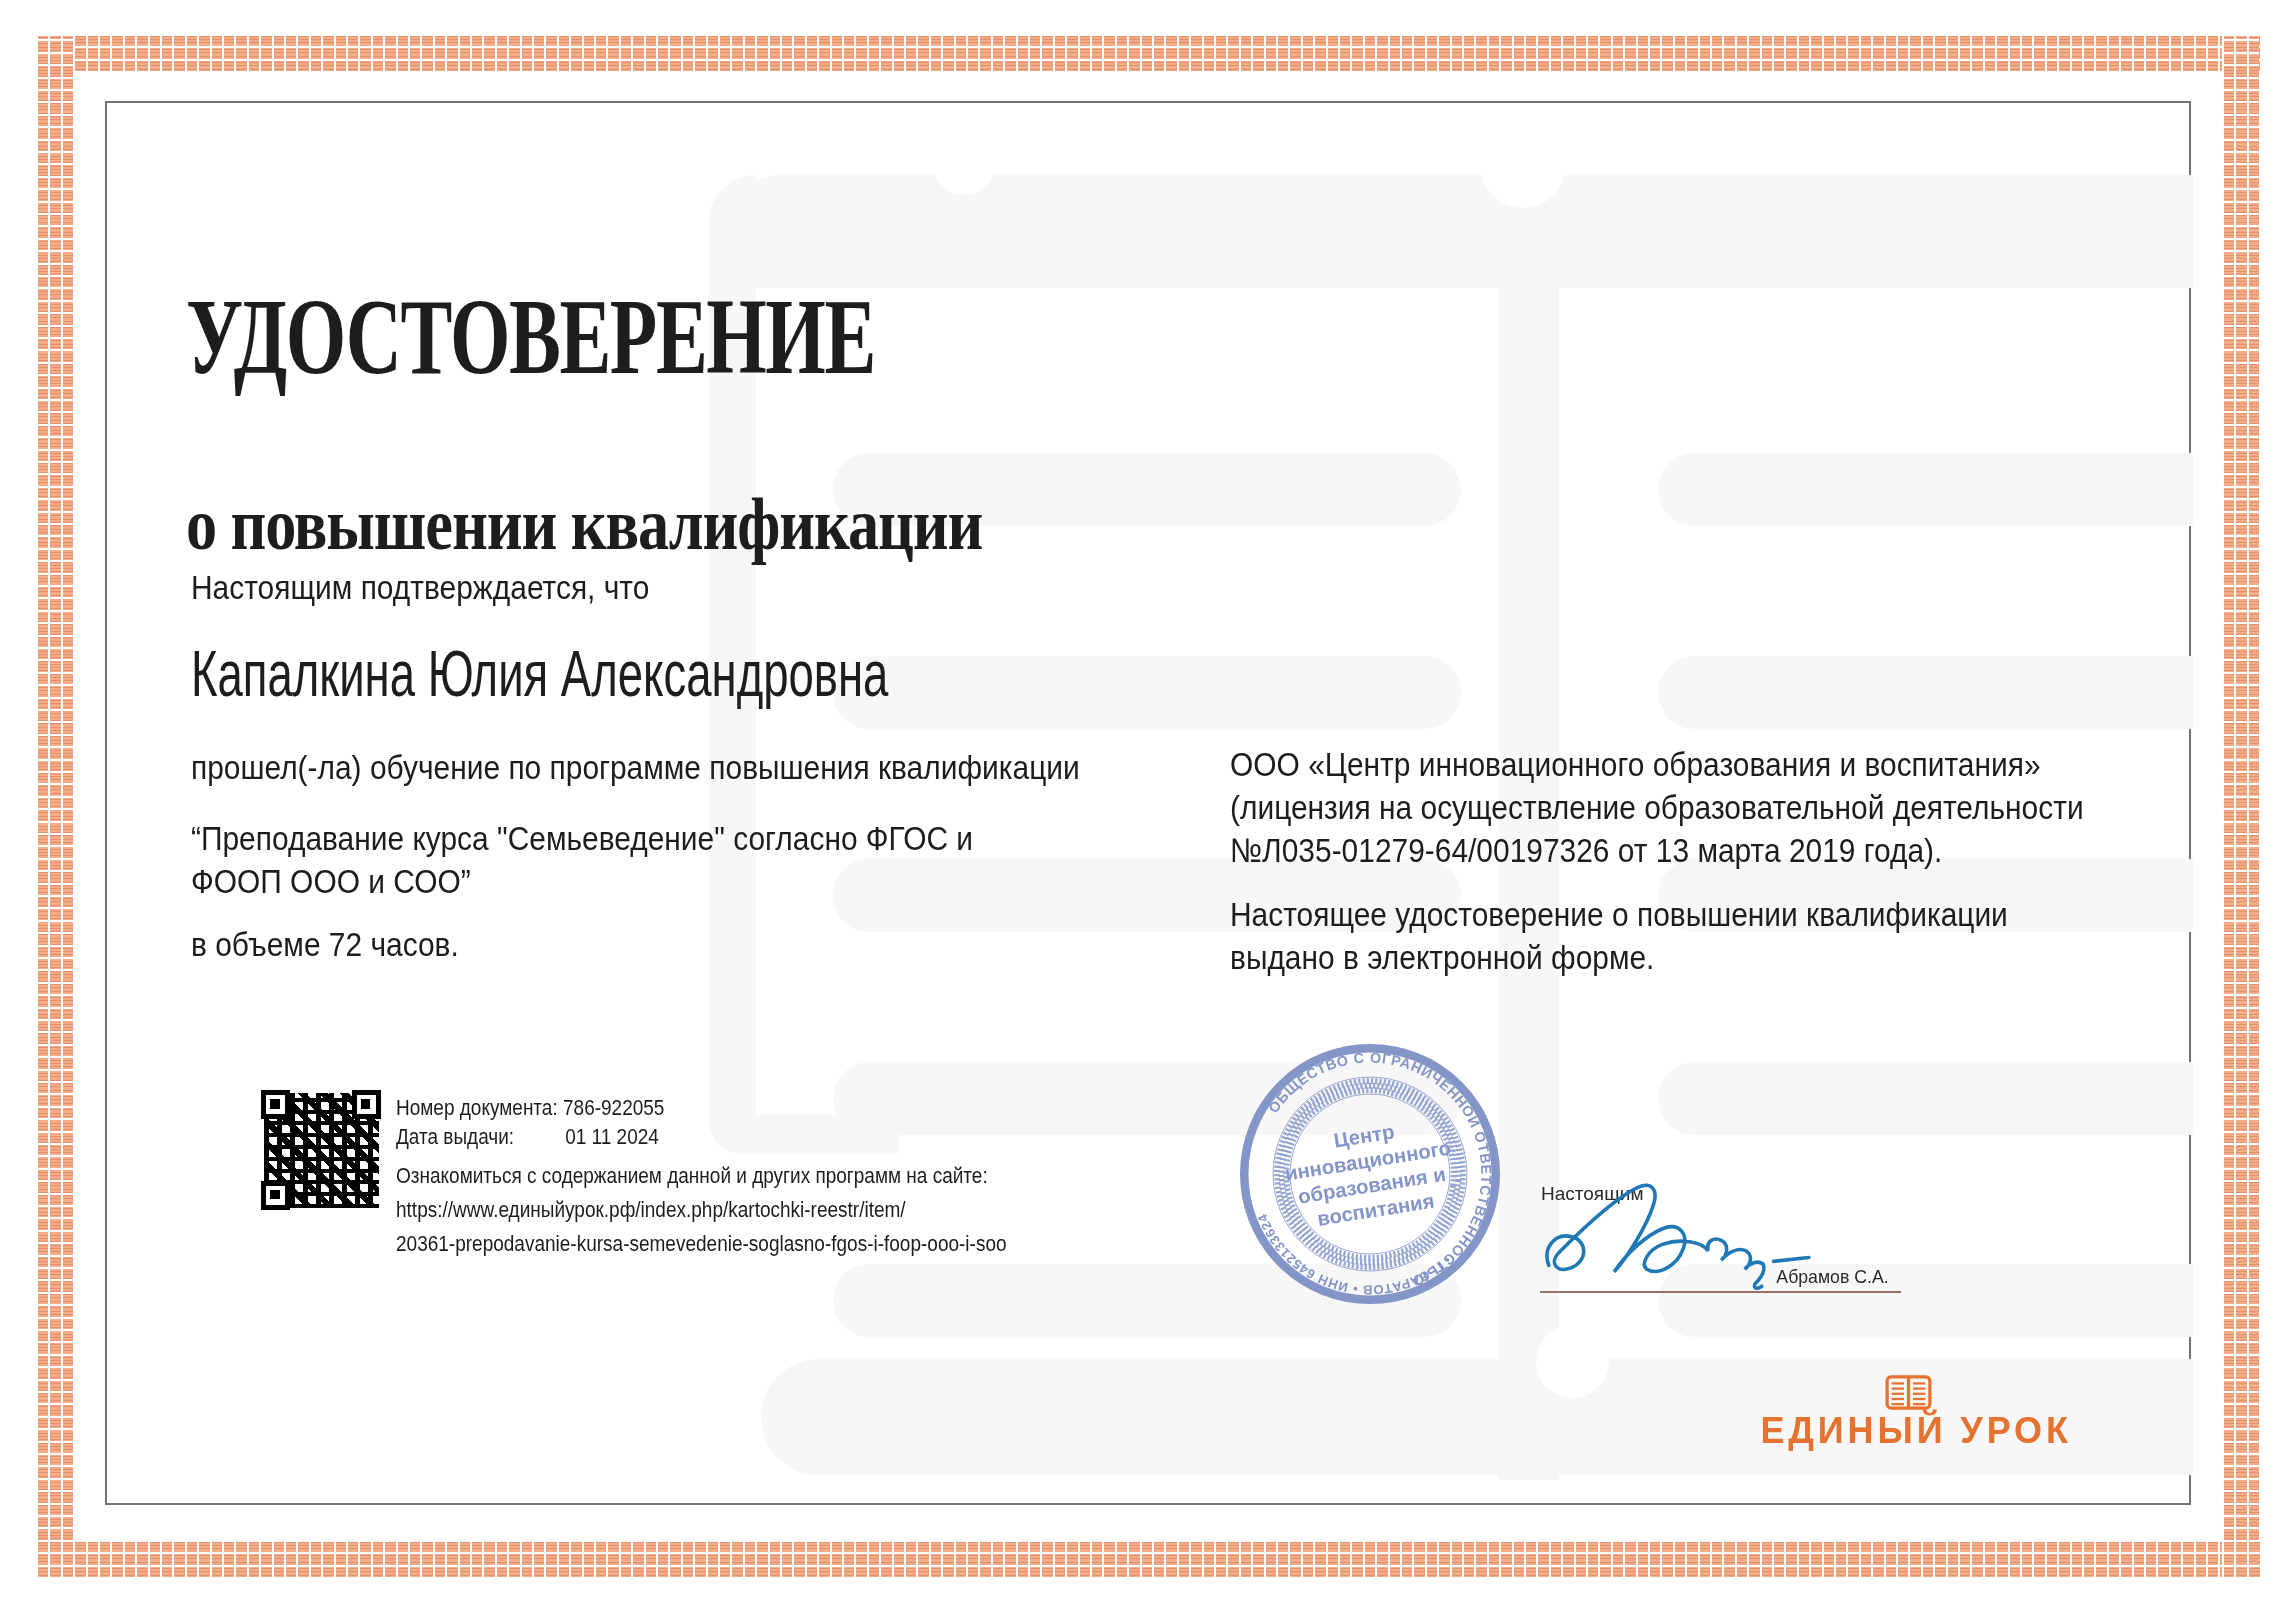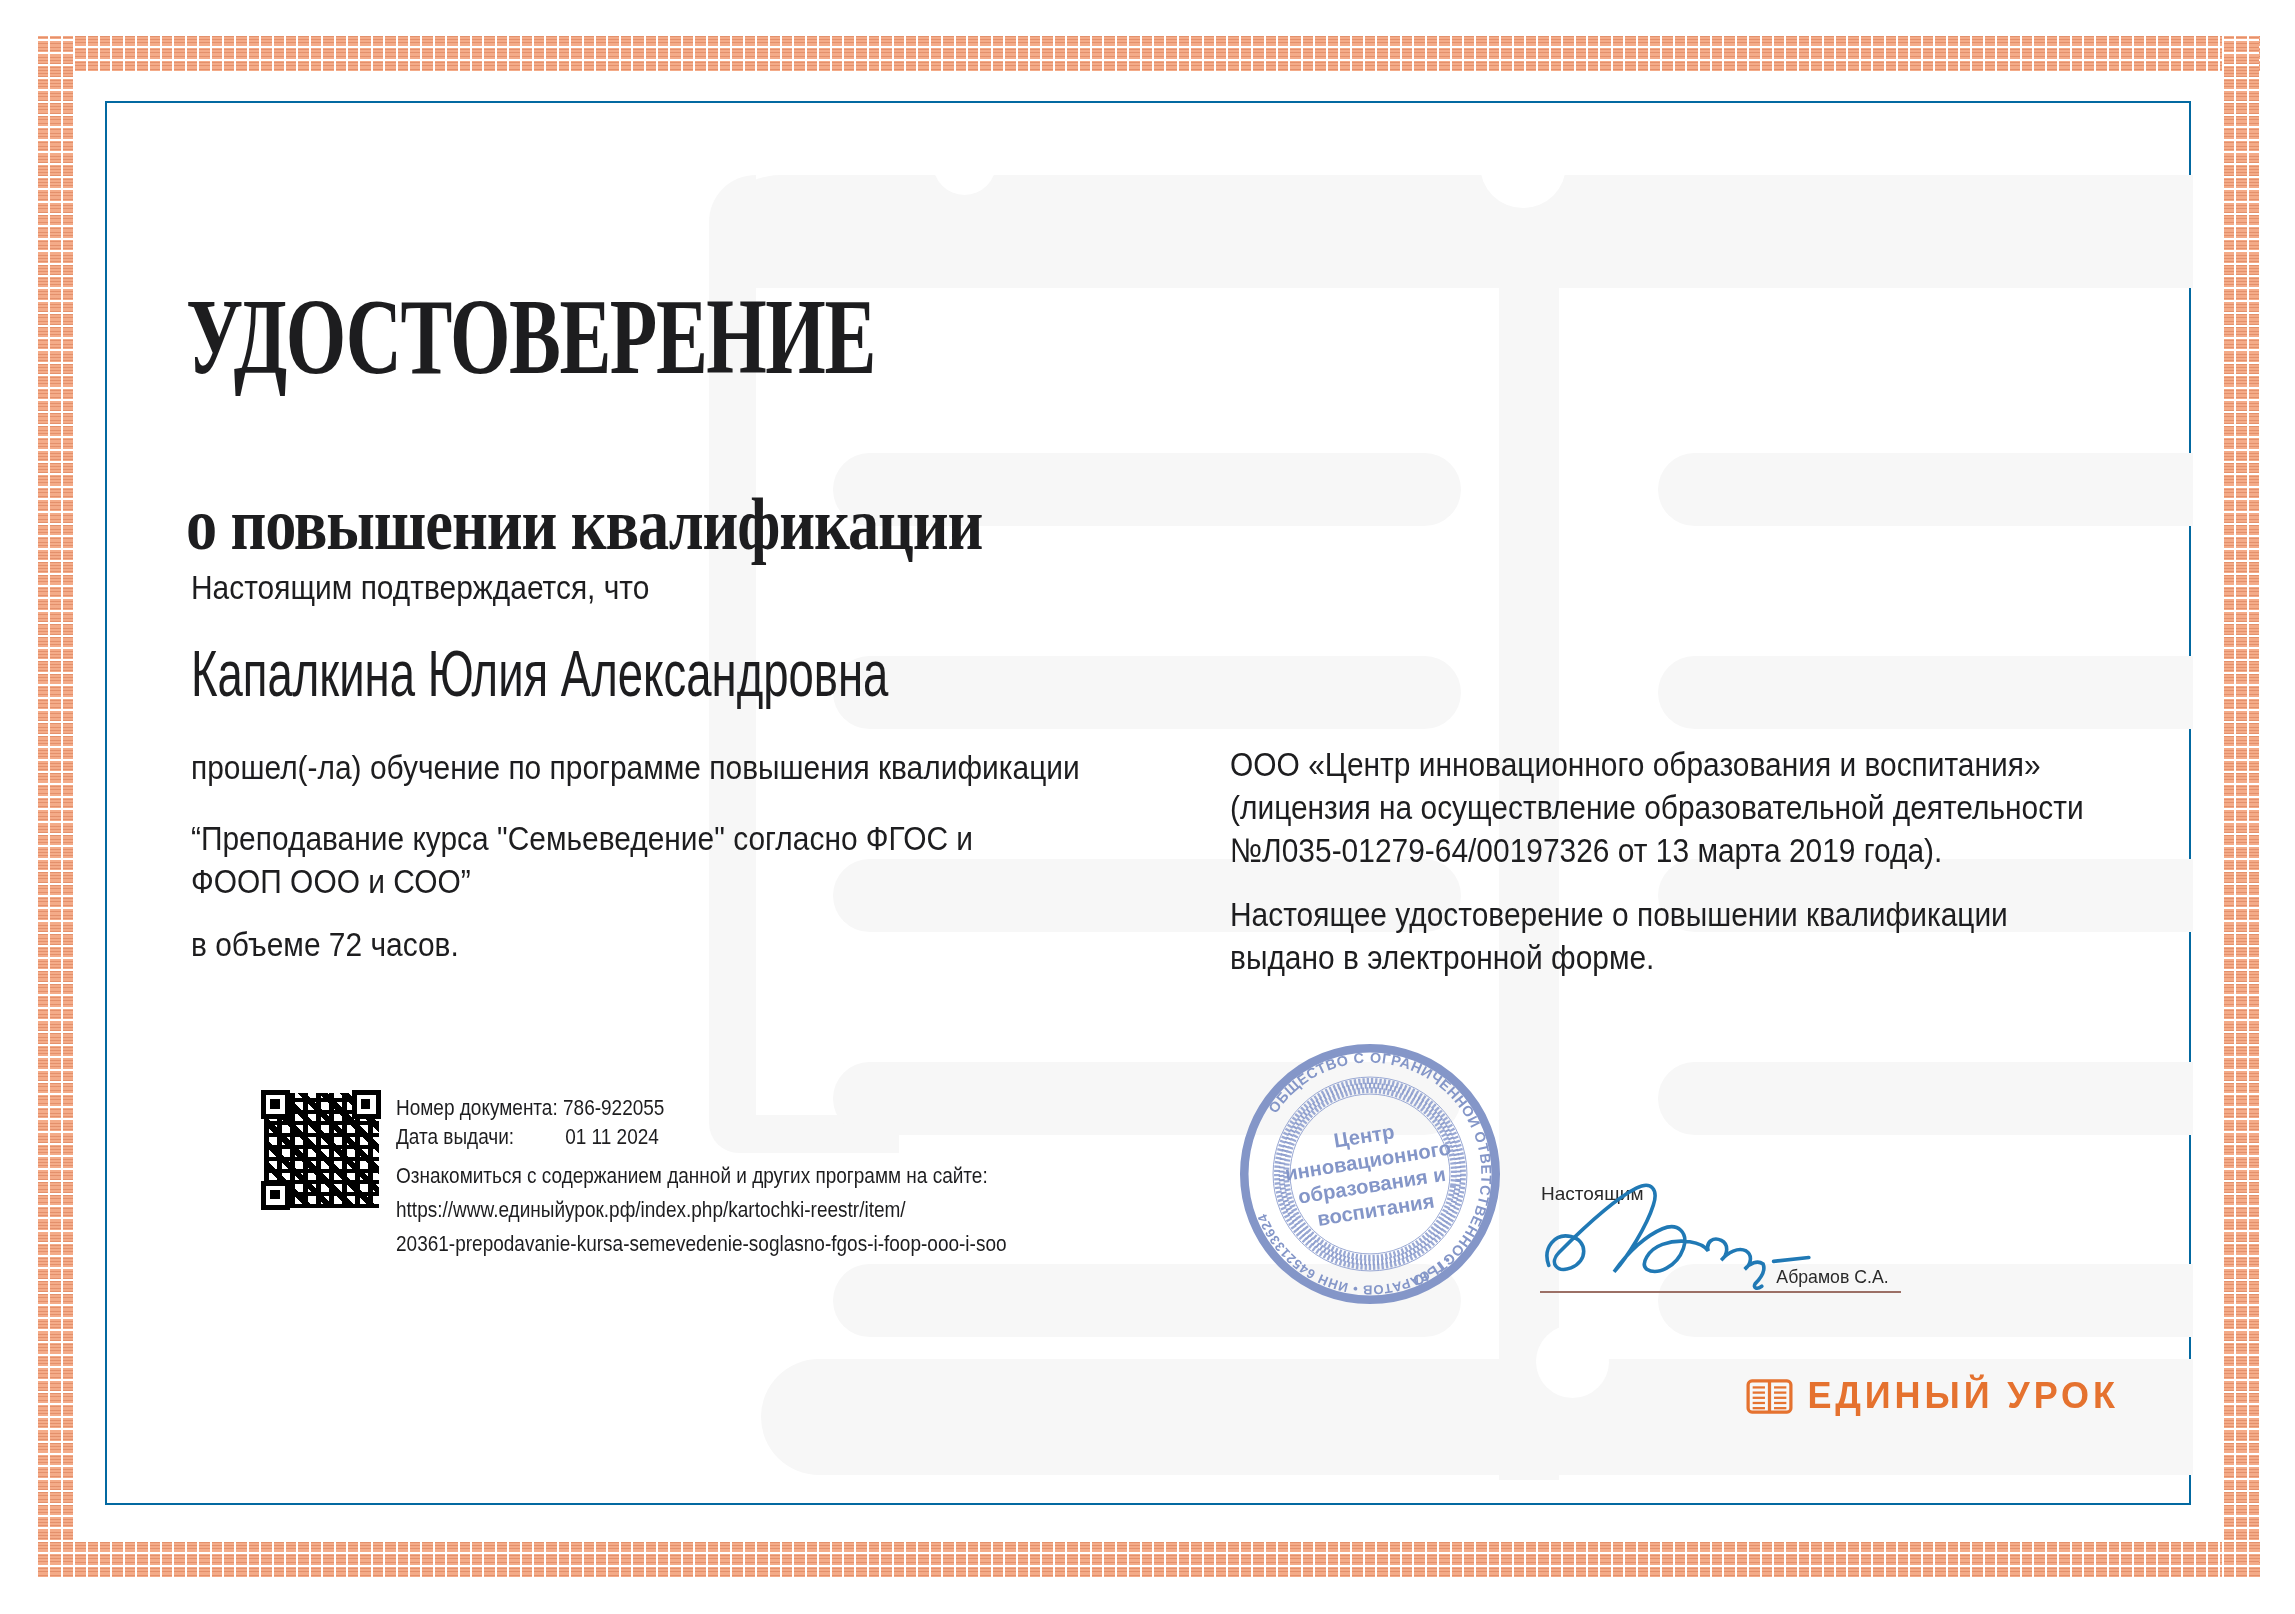"УДОСТОВЕРЕНИЕ" .page { border: 2px solid #0369a1 -> 2px solid #737373 }
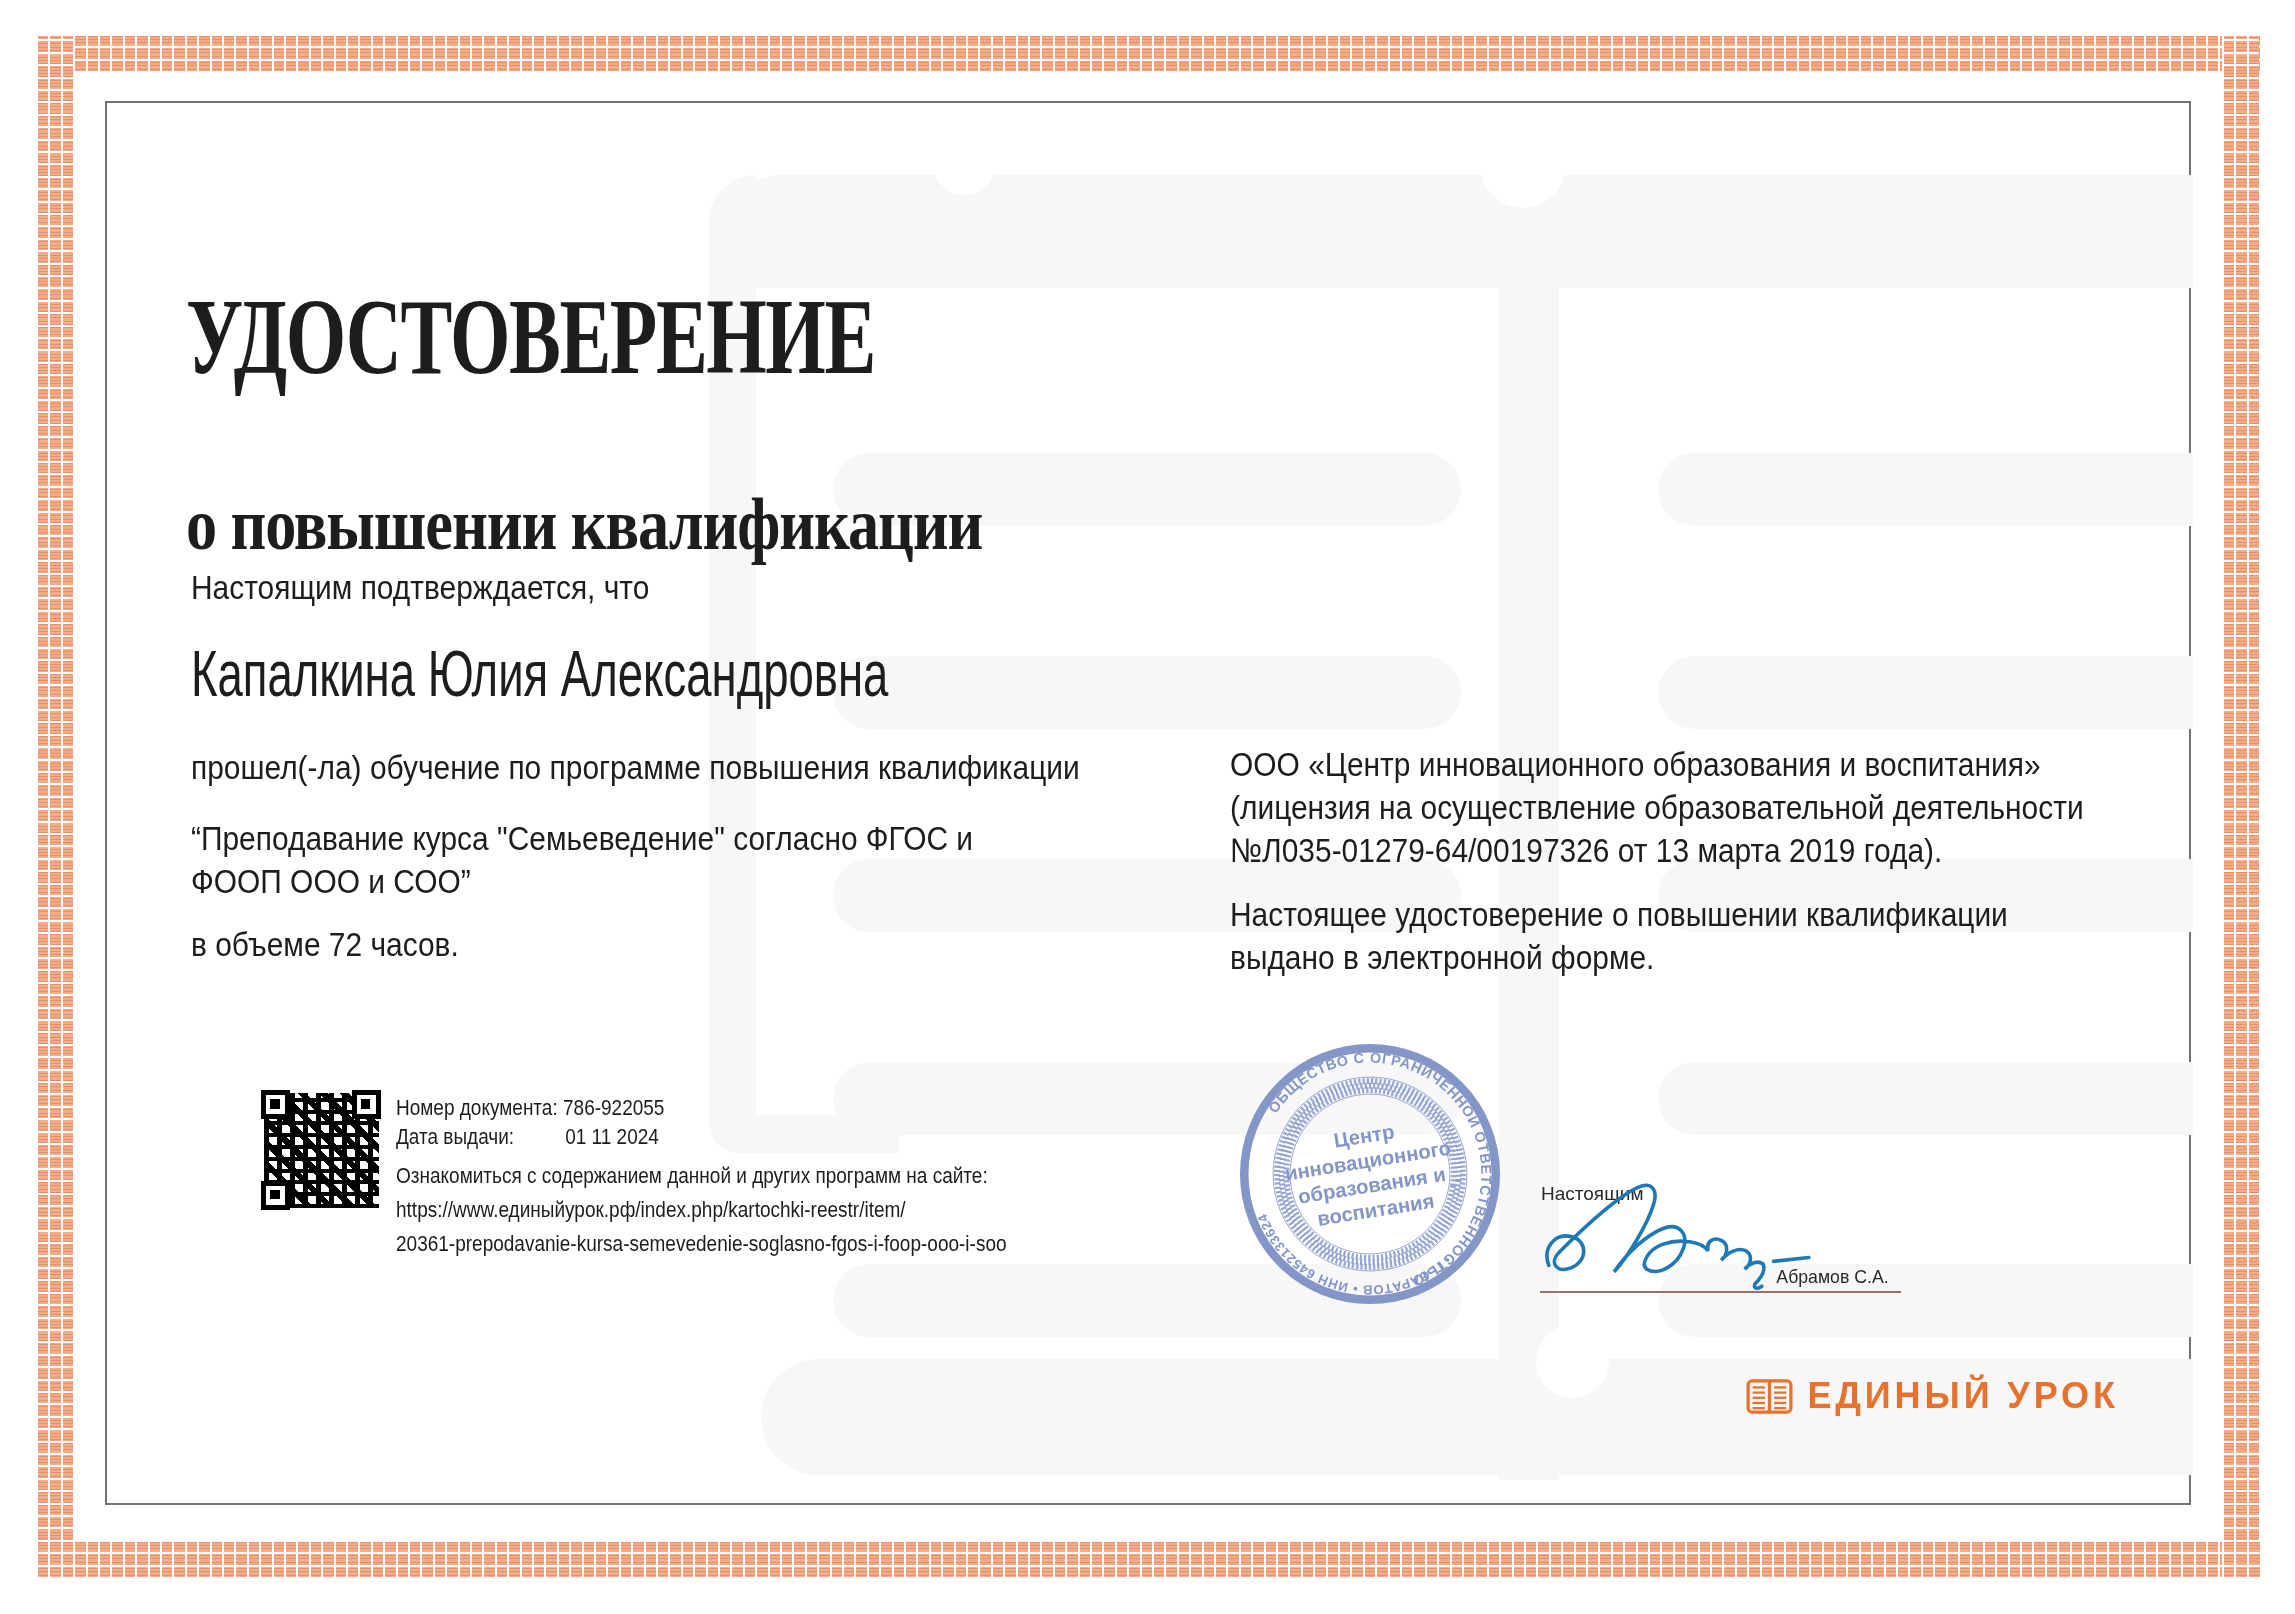"ЕДИНЫЙ УРОК" .logo { flex-direction: none -> column }
